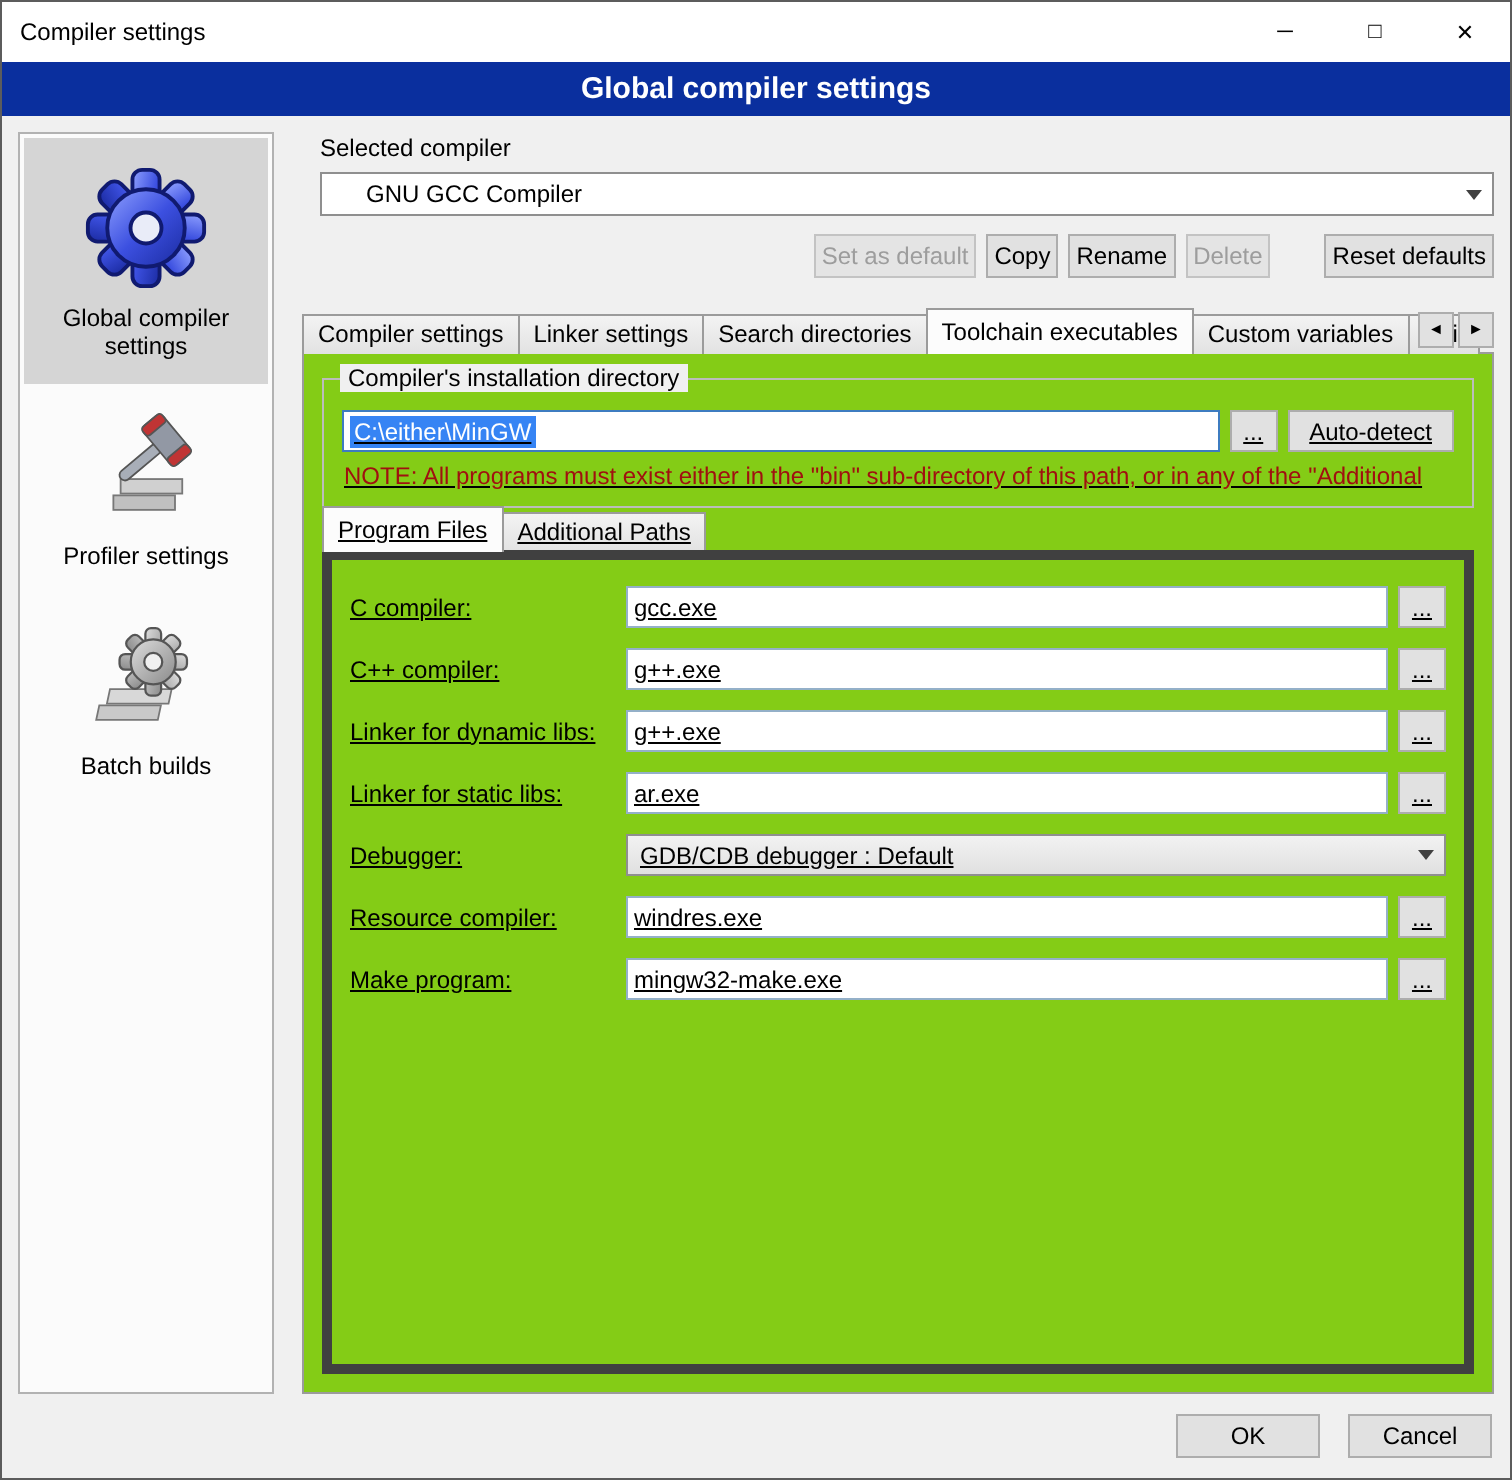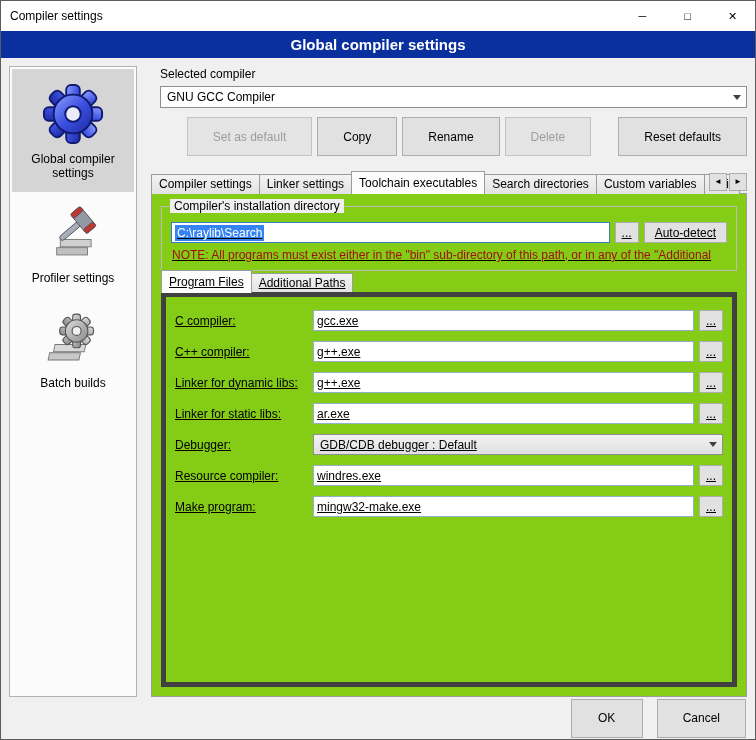"GNU GCC Compiler" .combo { padding-left: 6px -> 22px }
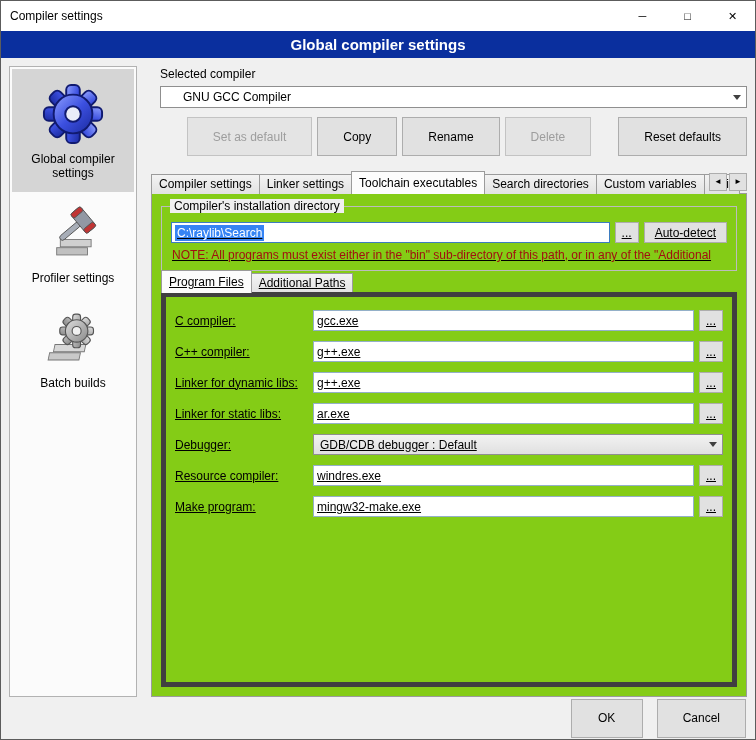"Set as default" .btn { height: 39px -> 22px; padding: 0 25px -> 0 3px }
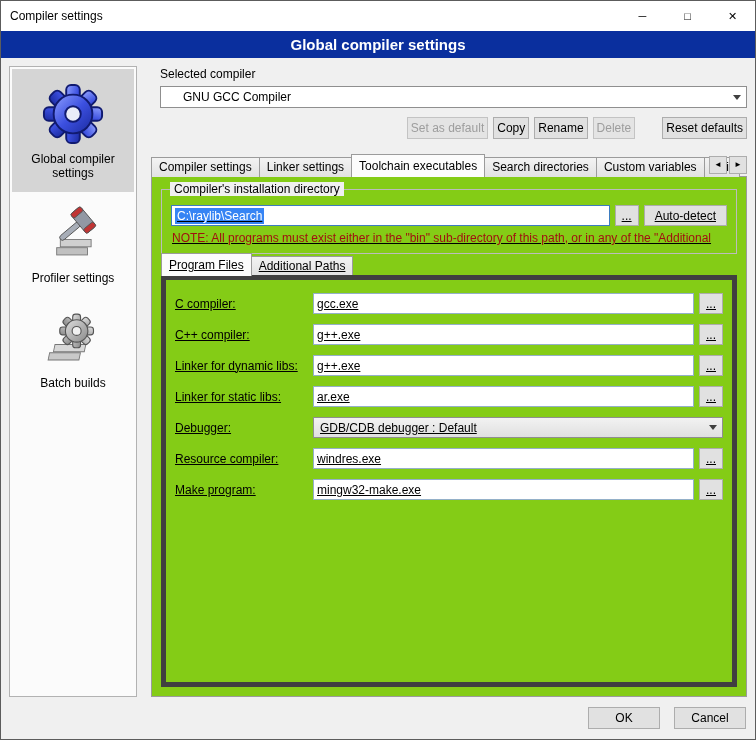"Toolchain executables" div.tab { order: before "Search directories" -> after "Search directories" }
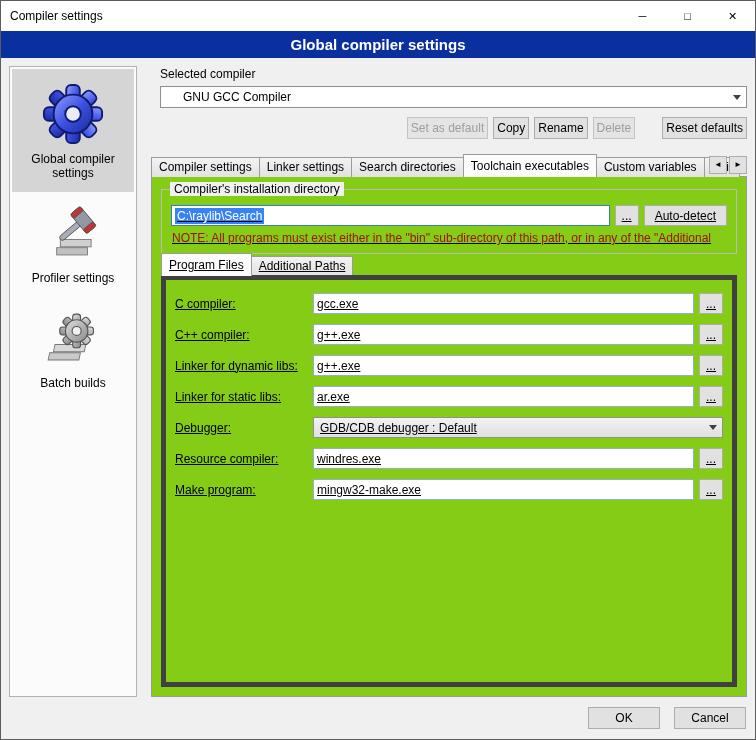"C:\raylib\Search" span.selection { text: raylib\Search -> either\MinGW }
